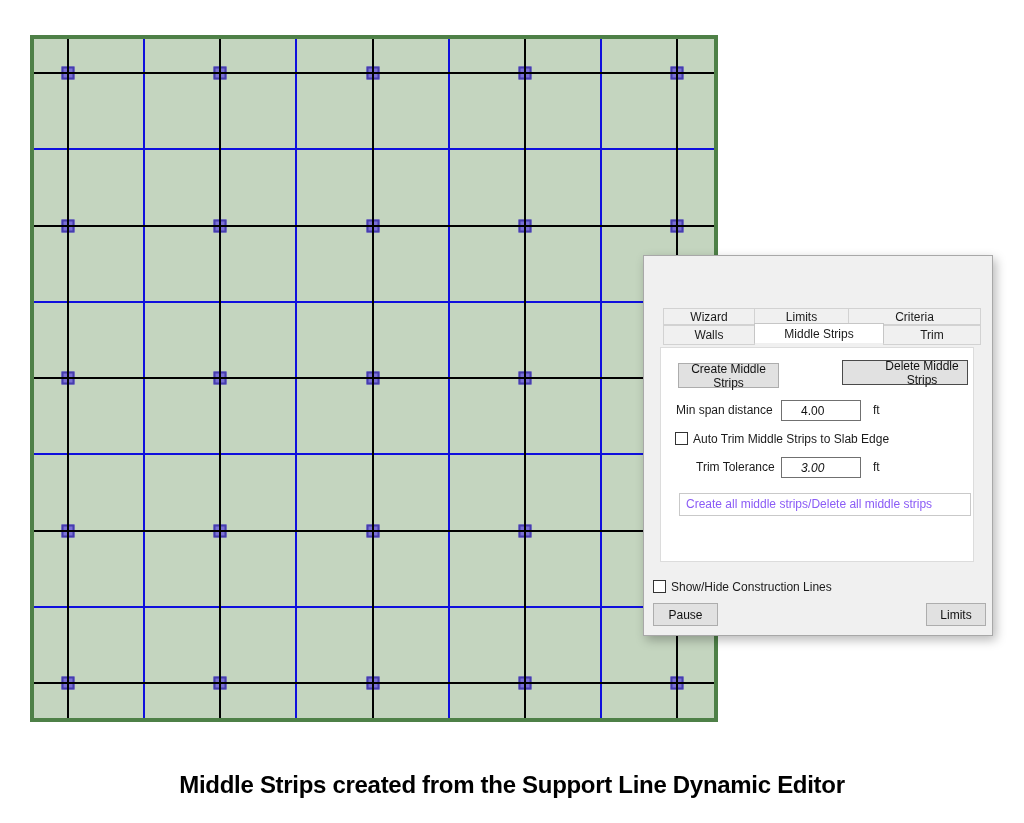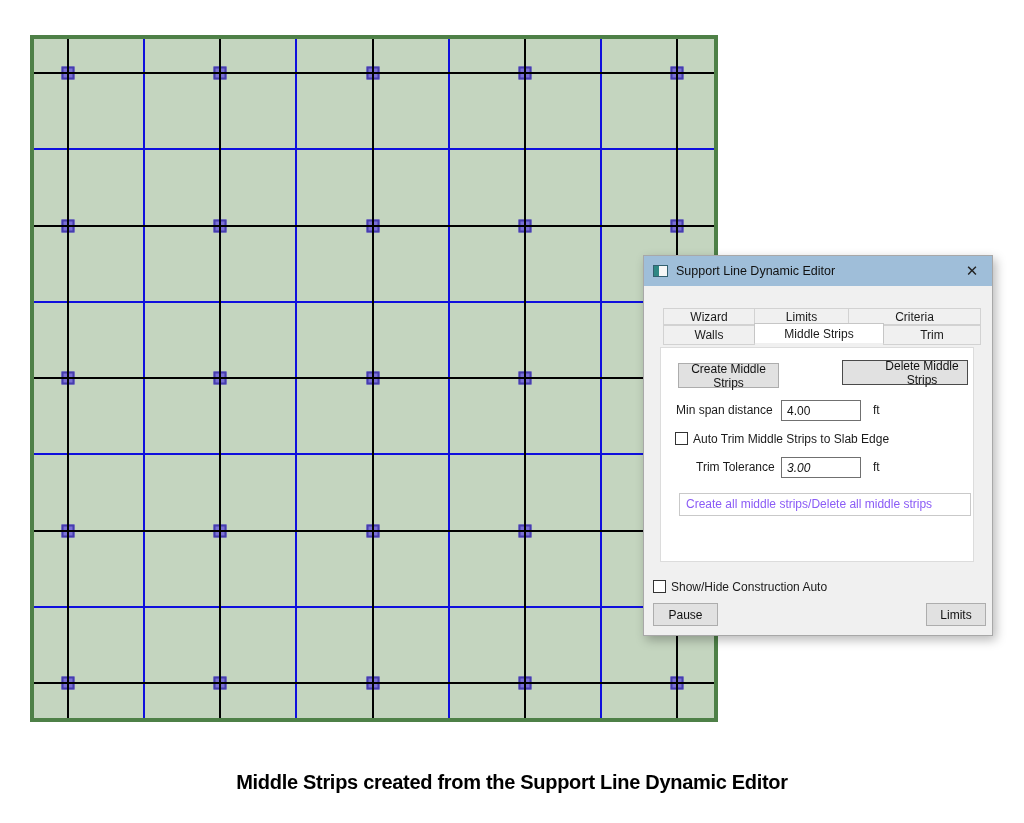"Support Line Dynamic Editor" div.titlebar { html: <div> <span></span> <span>Support Line Dynamic Editor</span> <span>✕</span> </div> -> none }
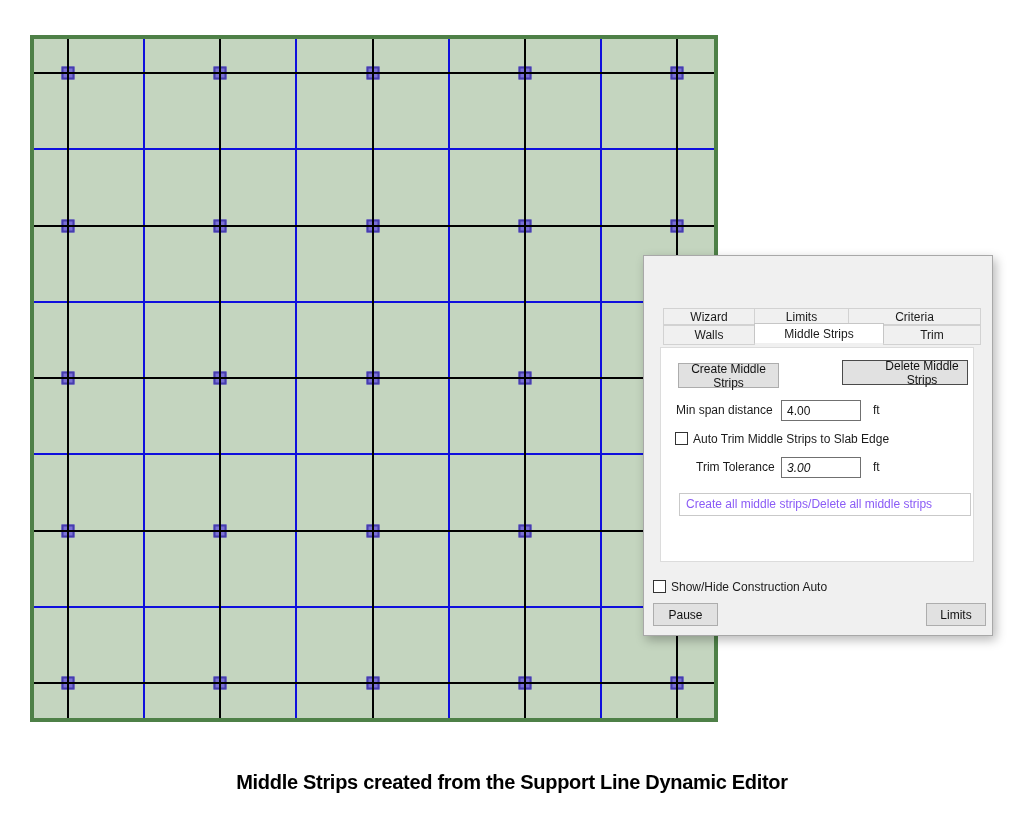"4.00" .tinput { padding: 0 5px -> 0 19px }
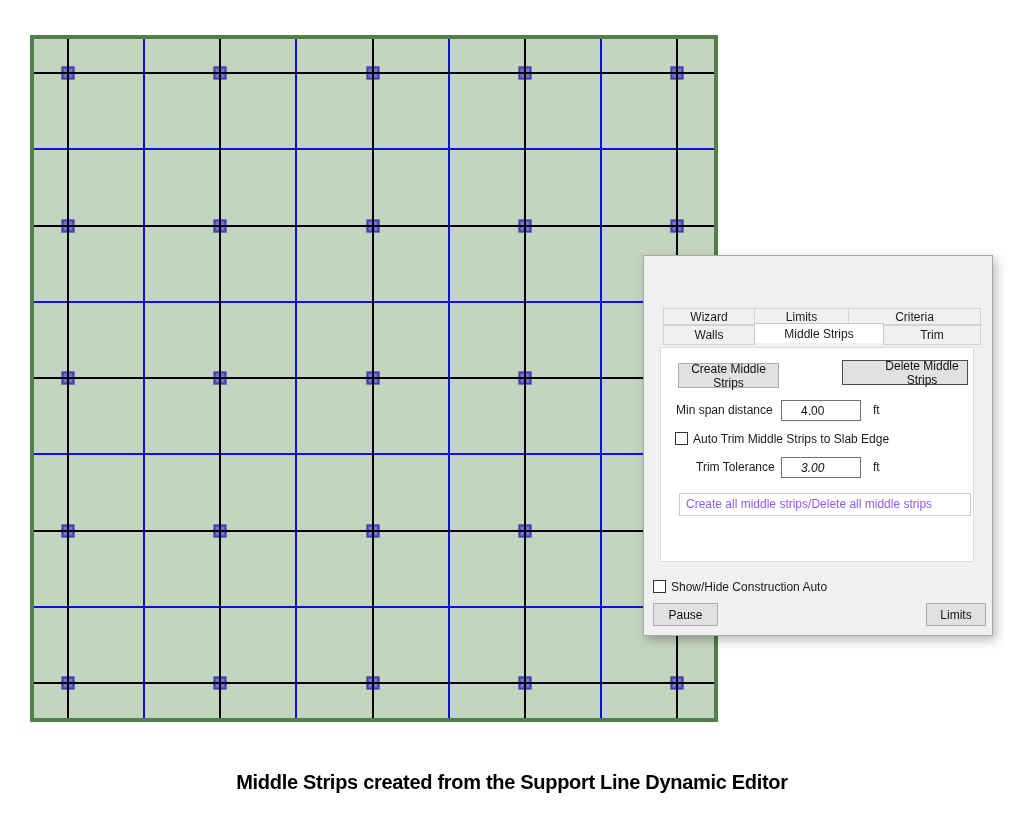"Show/Hide Construction Auto" span.cblabel { text: Auto -> Lines }
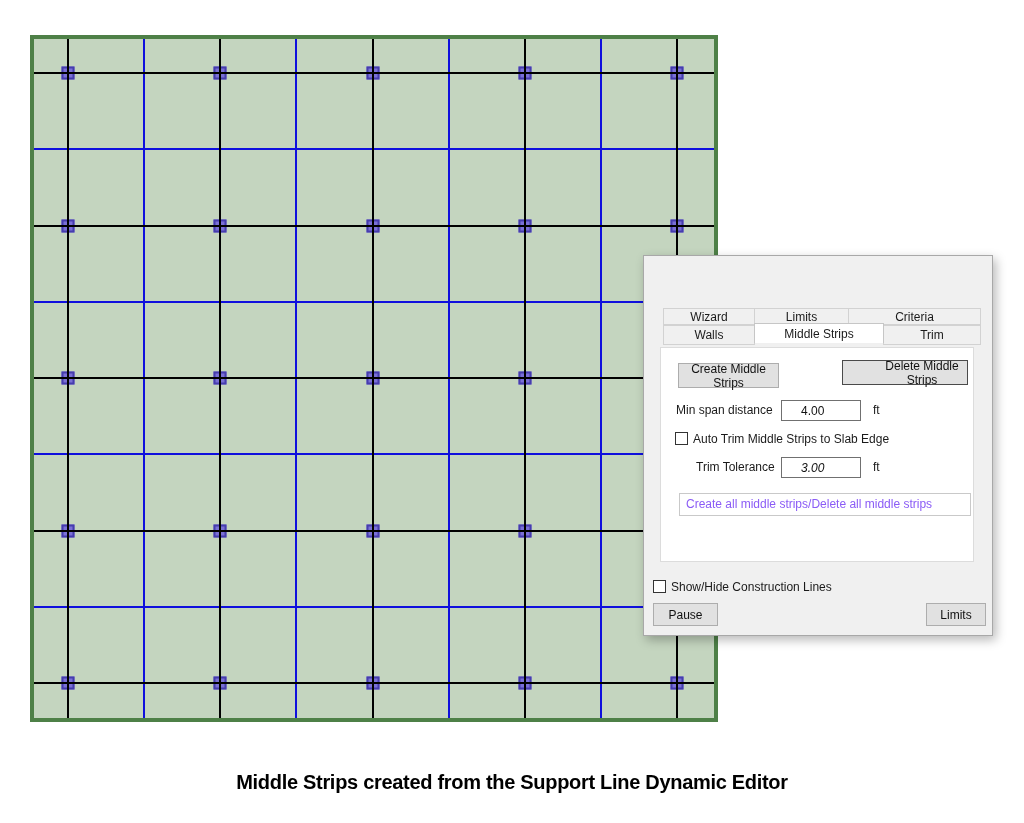"Middle Strips created from the" .caption { font-size: 20px -> 24px }
